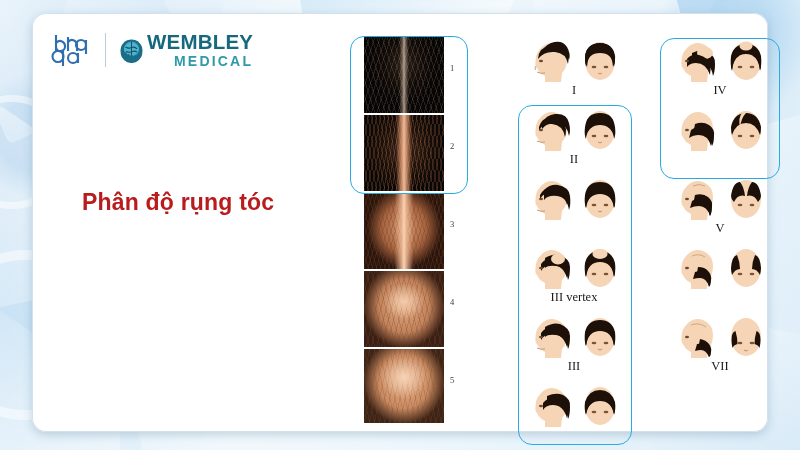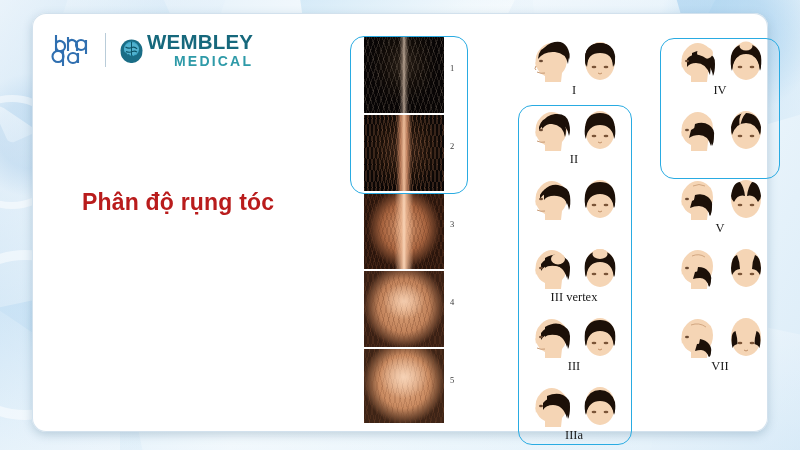"IIIa" div.stage-label { html: <div>IIIa</div> -> none }
